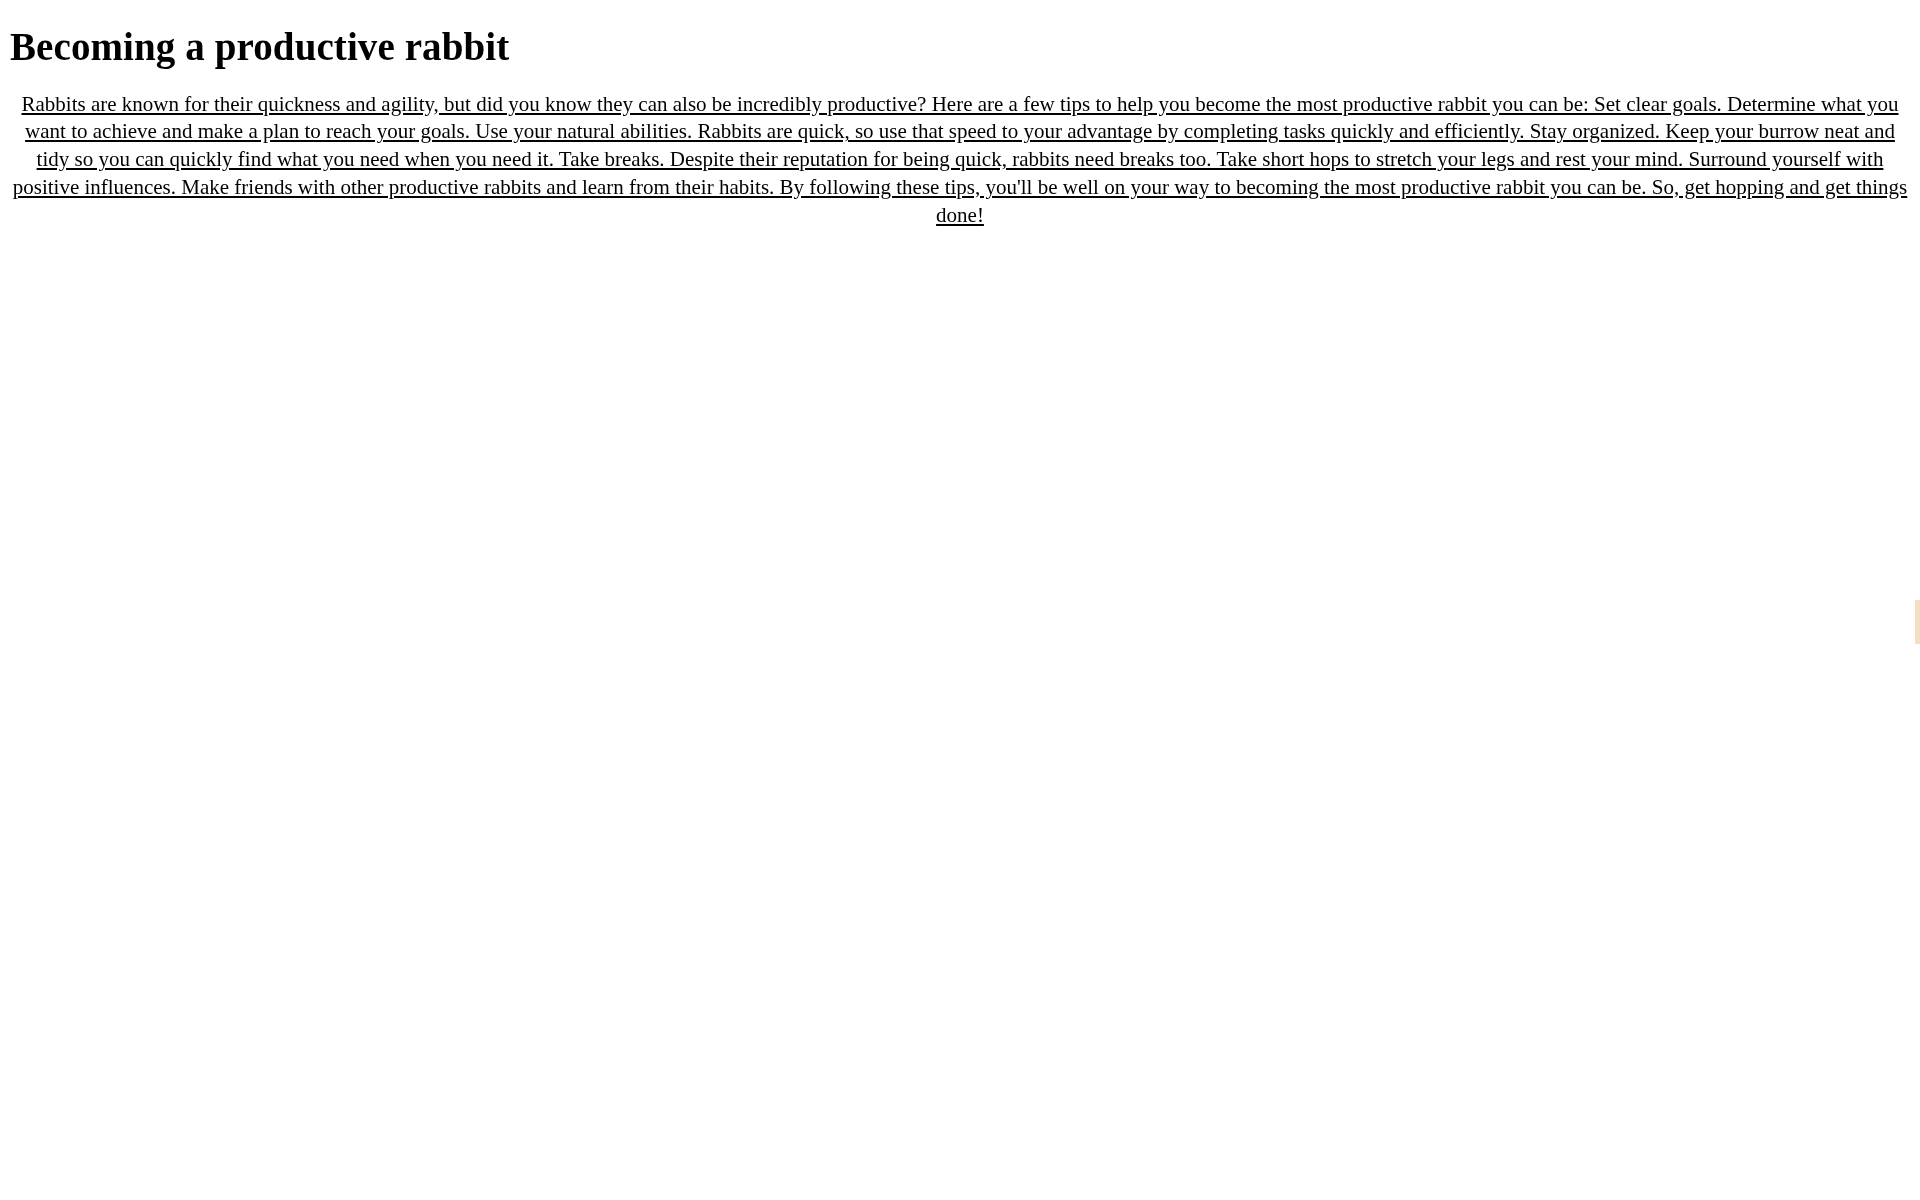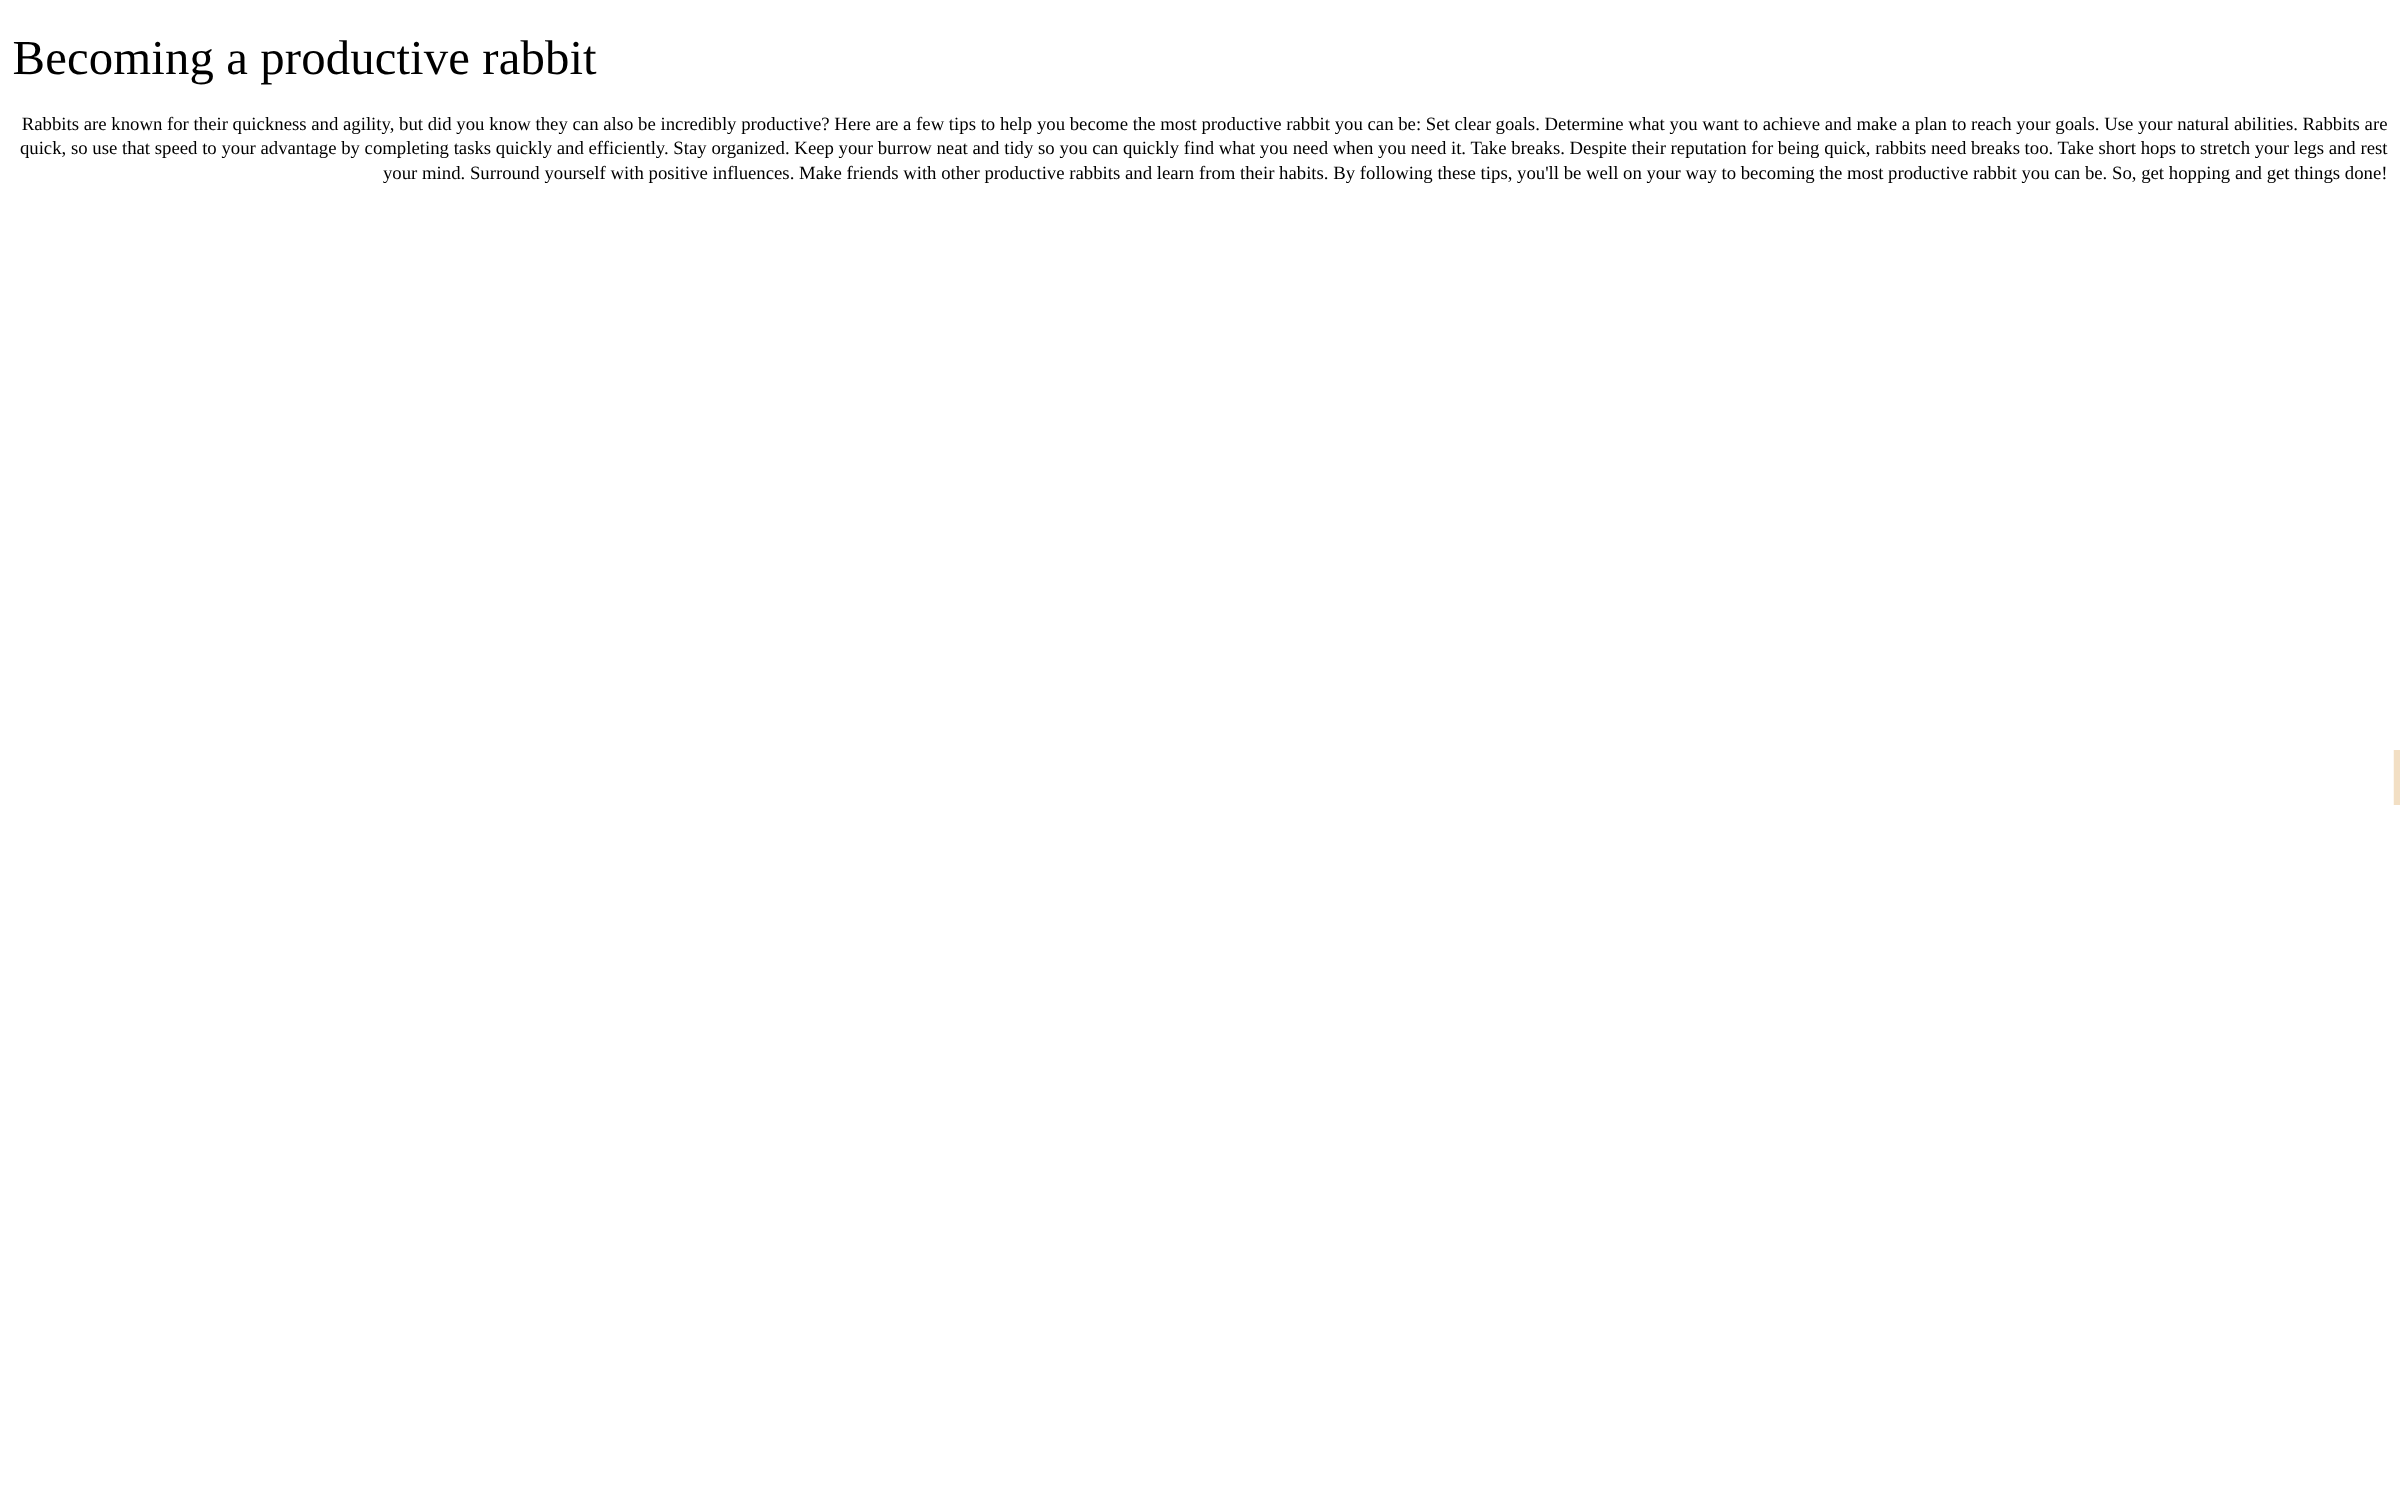"Becoming a productive rabbit" .doc-title { font-weight: normal -> bold }
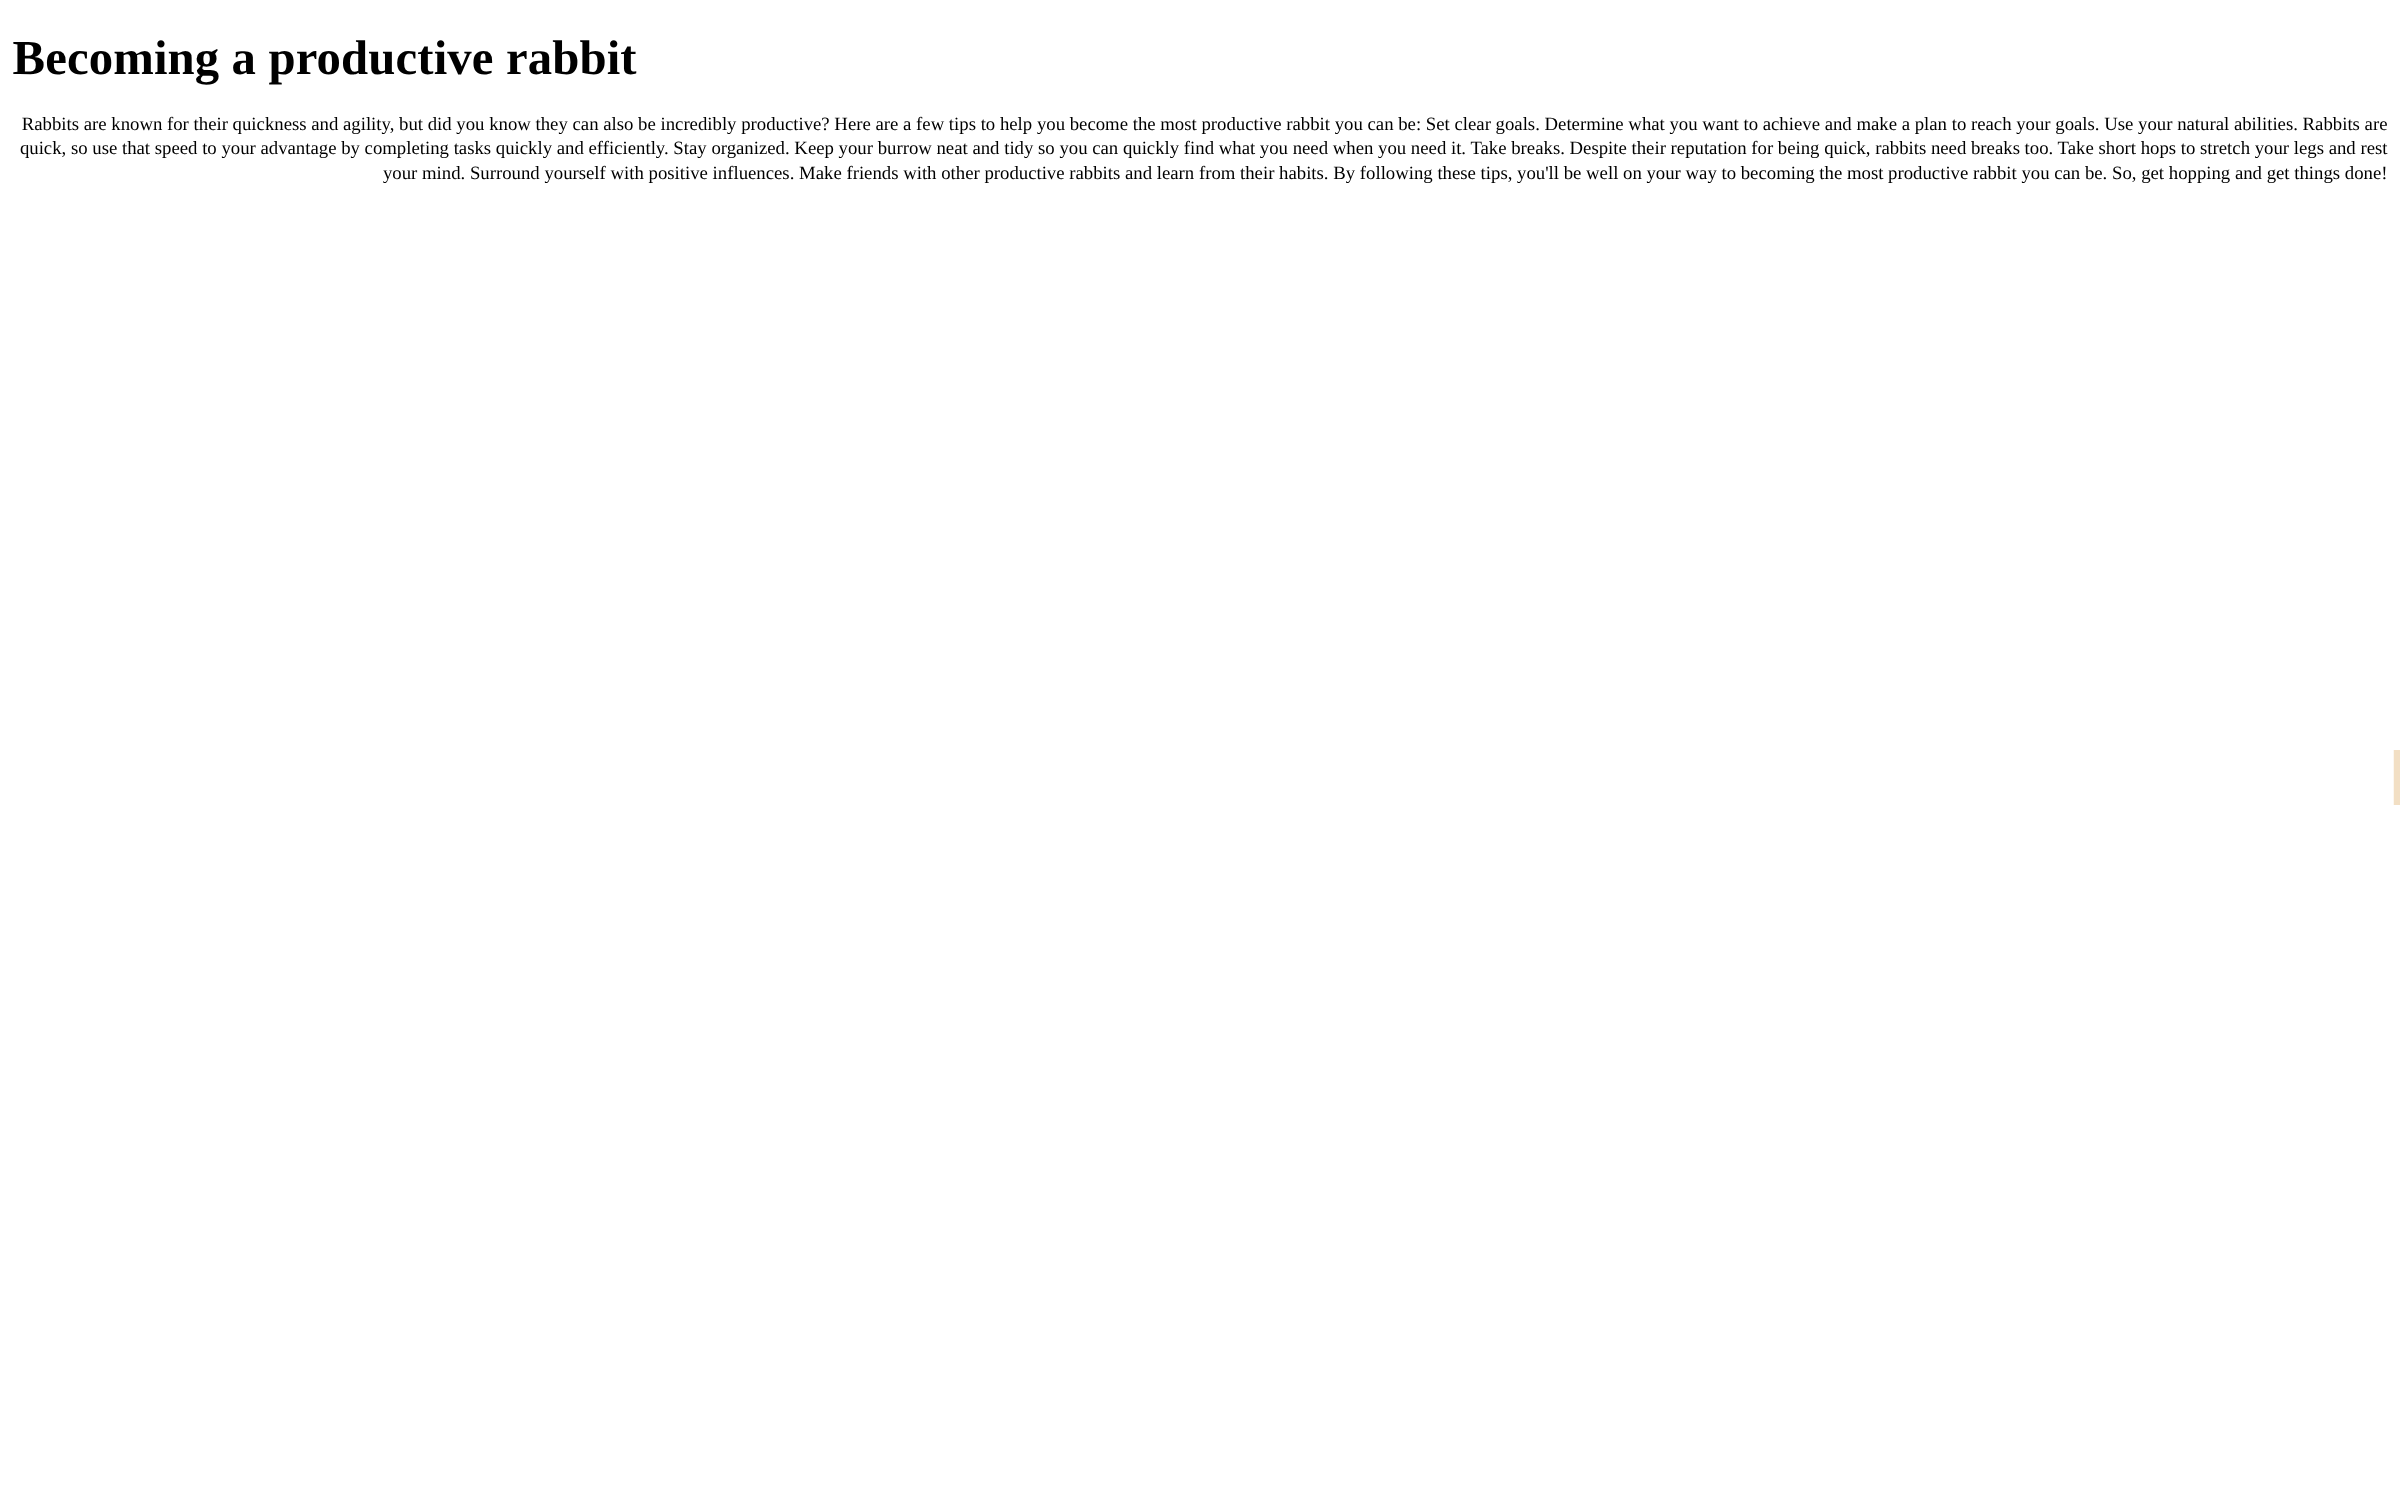"Rabbits are known for their" .doc-paragraph { font-size: 15px -> 21px; text-align: right -> center; text-decoration: none -> underline }
